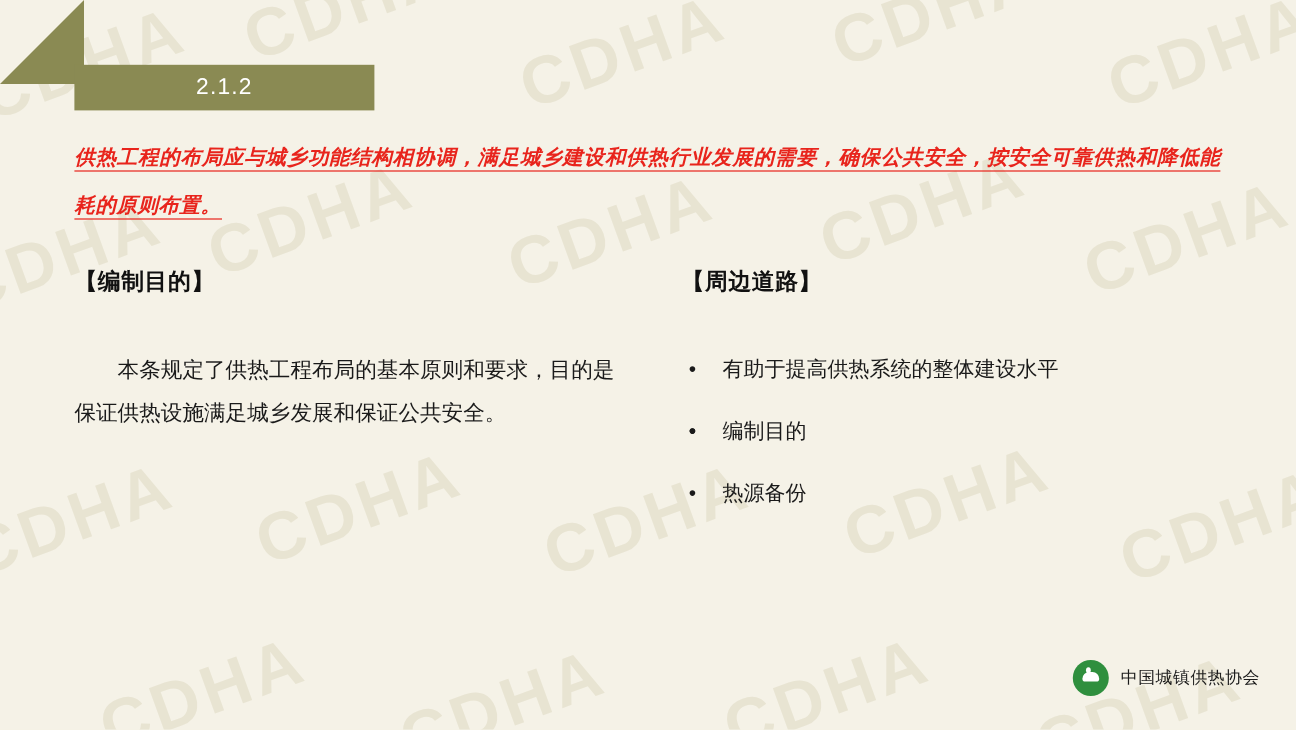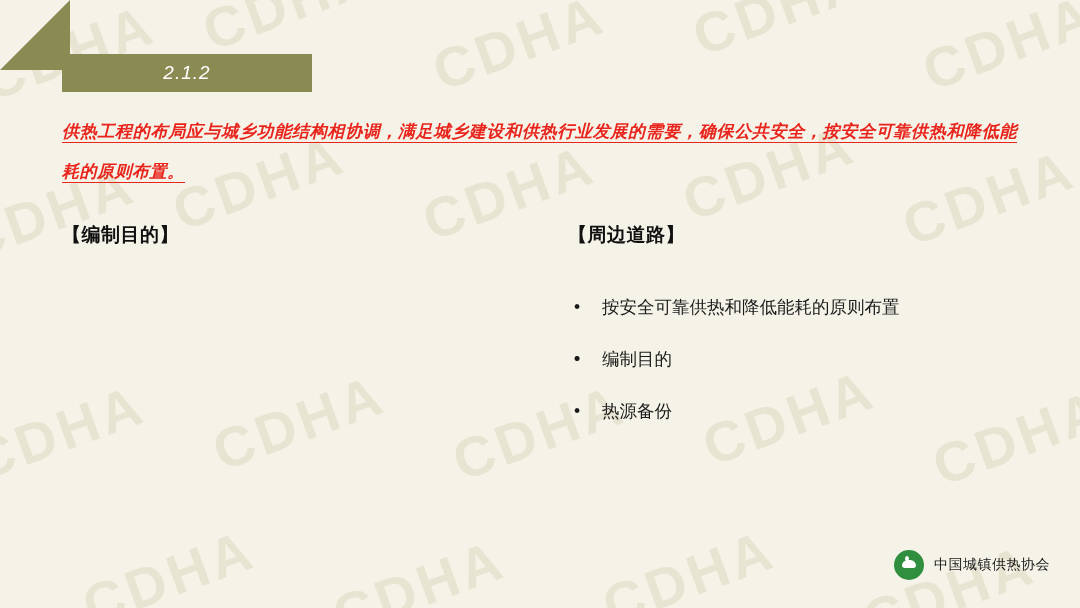"2.1.2" .title-chip { font-style: italic -> none }
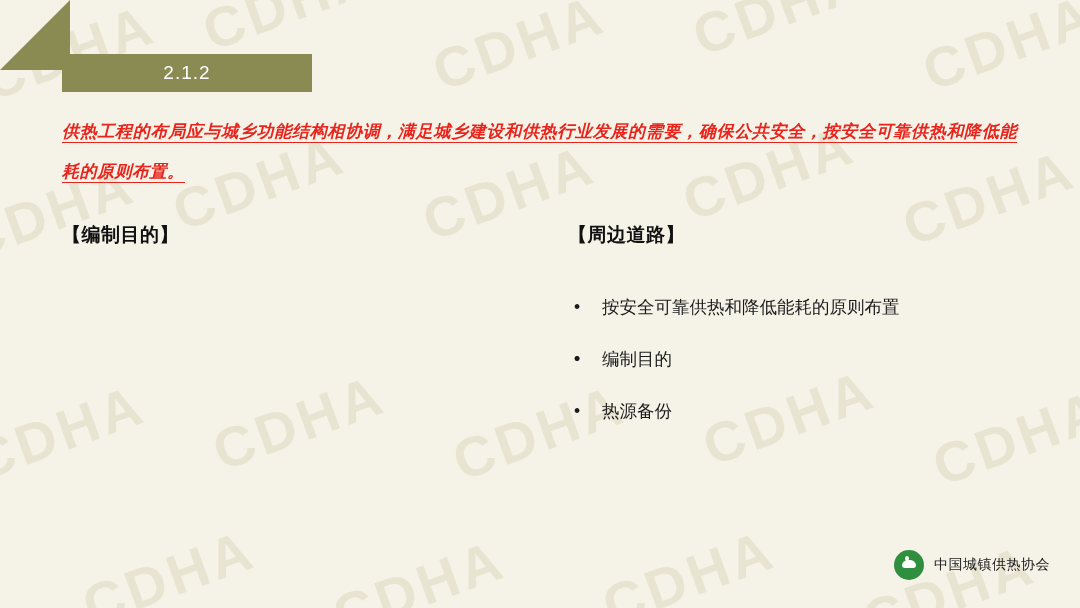"本条规定了供热工程布局的基本原则和要求，目的是保证供热设施满足城乡发展和保证公共" div.body-para { html: none -> <div>本条规定了供热工程布局的基本原则和要求，目的是保证供热设施满足城乡发展和保证公共安全。</div> }
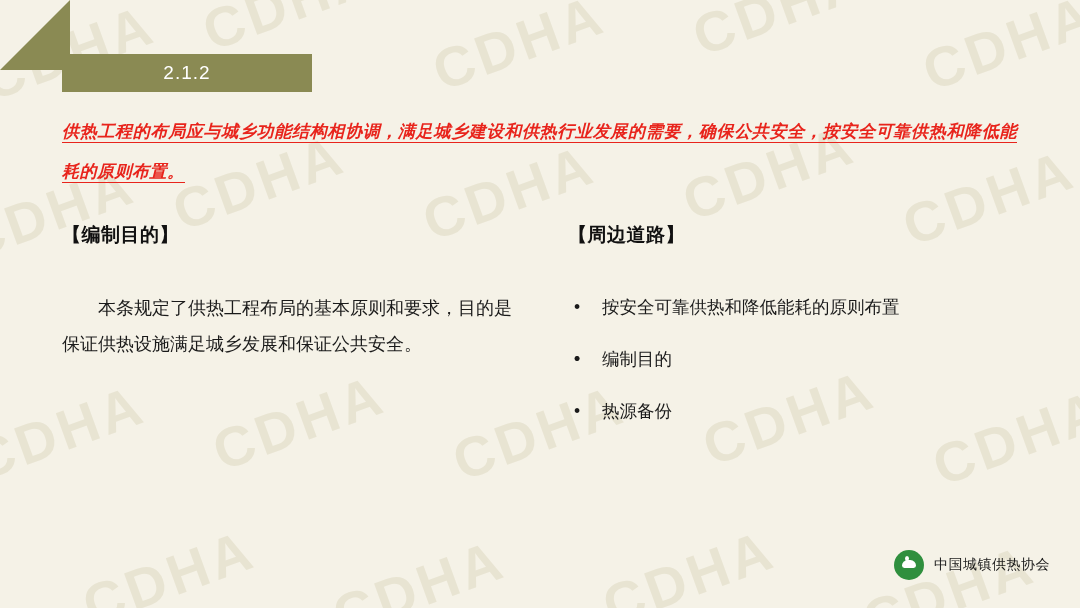"按安全可靠供热和降低能耗的原则布置" span { text: 按安全可靠供热和降低能耗的原则布置 -> 有助于提高供热系统的整体建设水平 }
